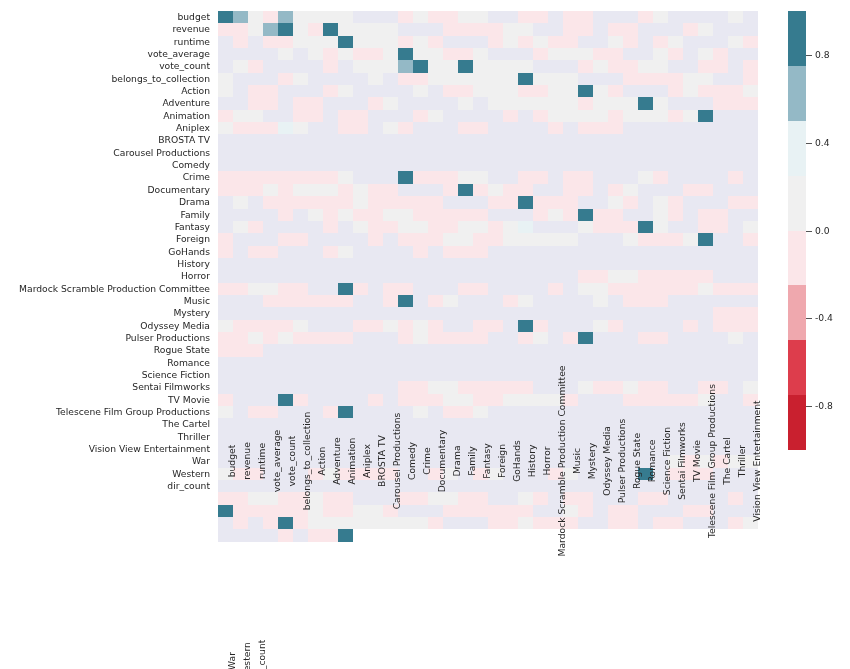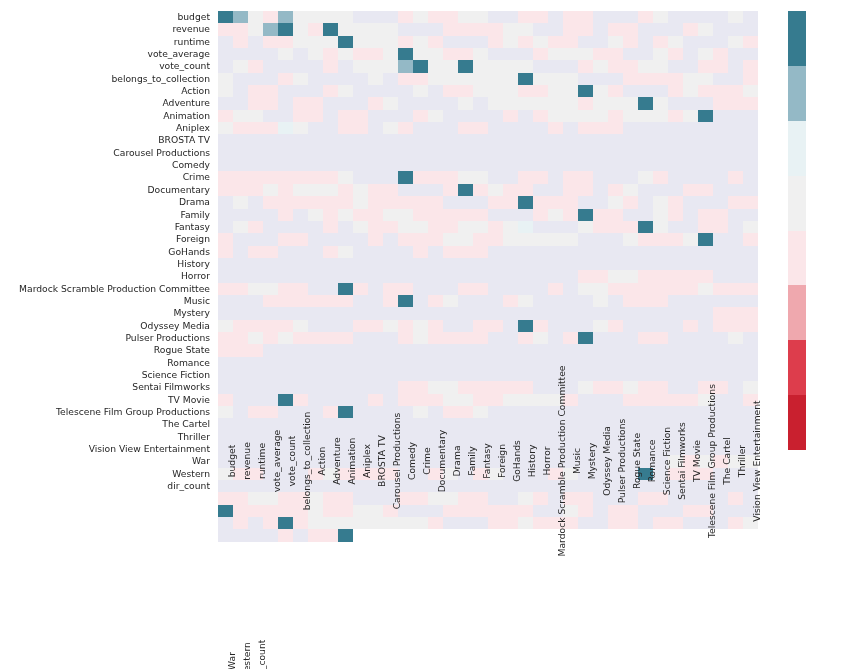"0.8" div { html: none -> <div> <div><i></i><span>0.8</span></div> <div><i></i><span>0.4</span></div> <div><i></i><span>0.0</span></div> <div><i></i><span>-0.4</span></div> <div><i></i><span>-0.8</span></div> </div> }
